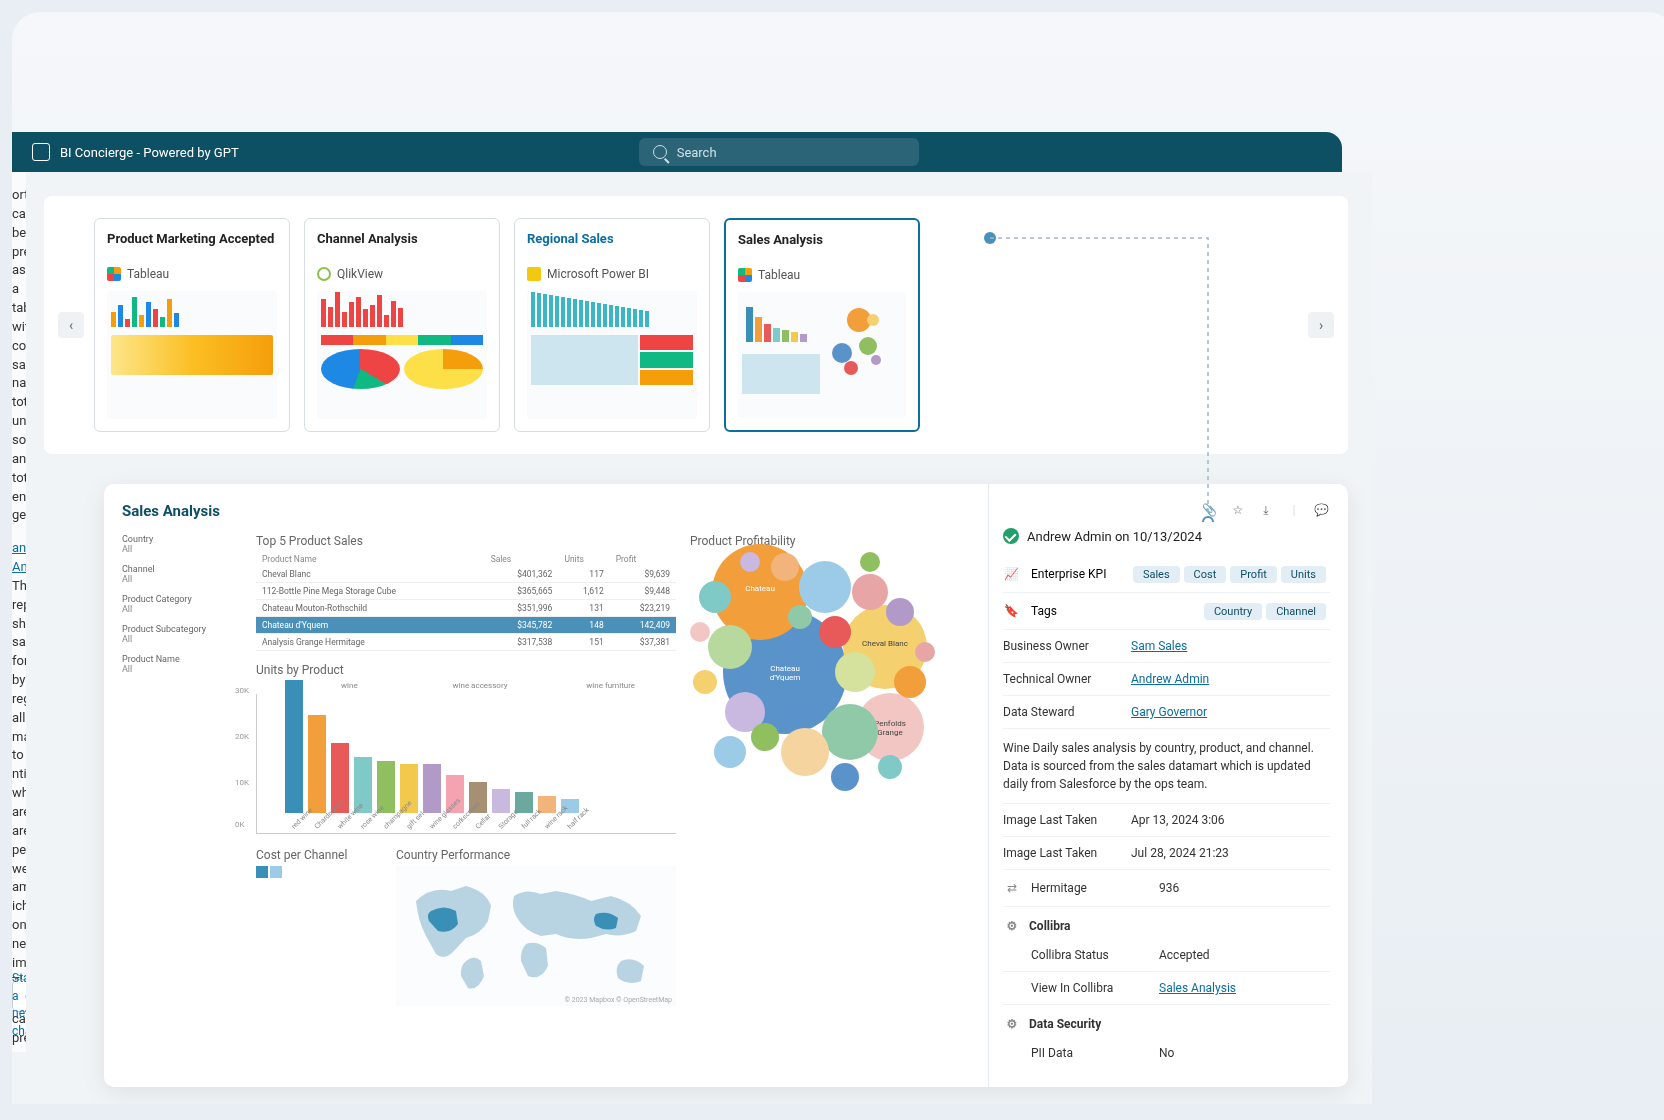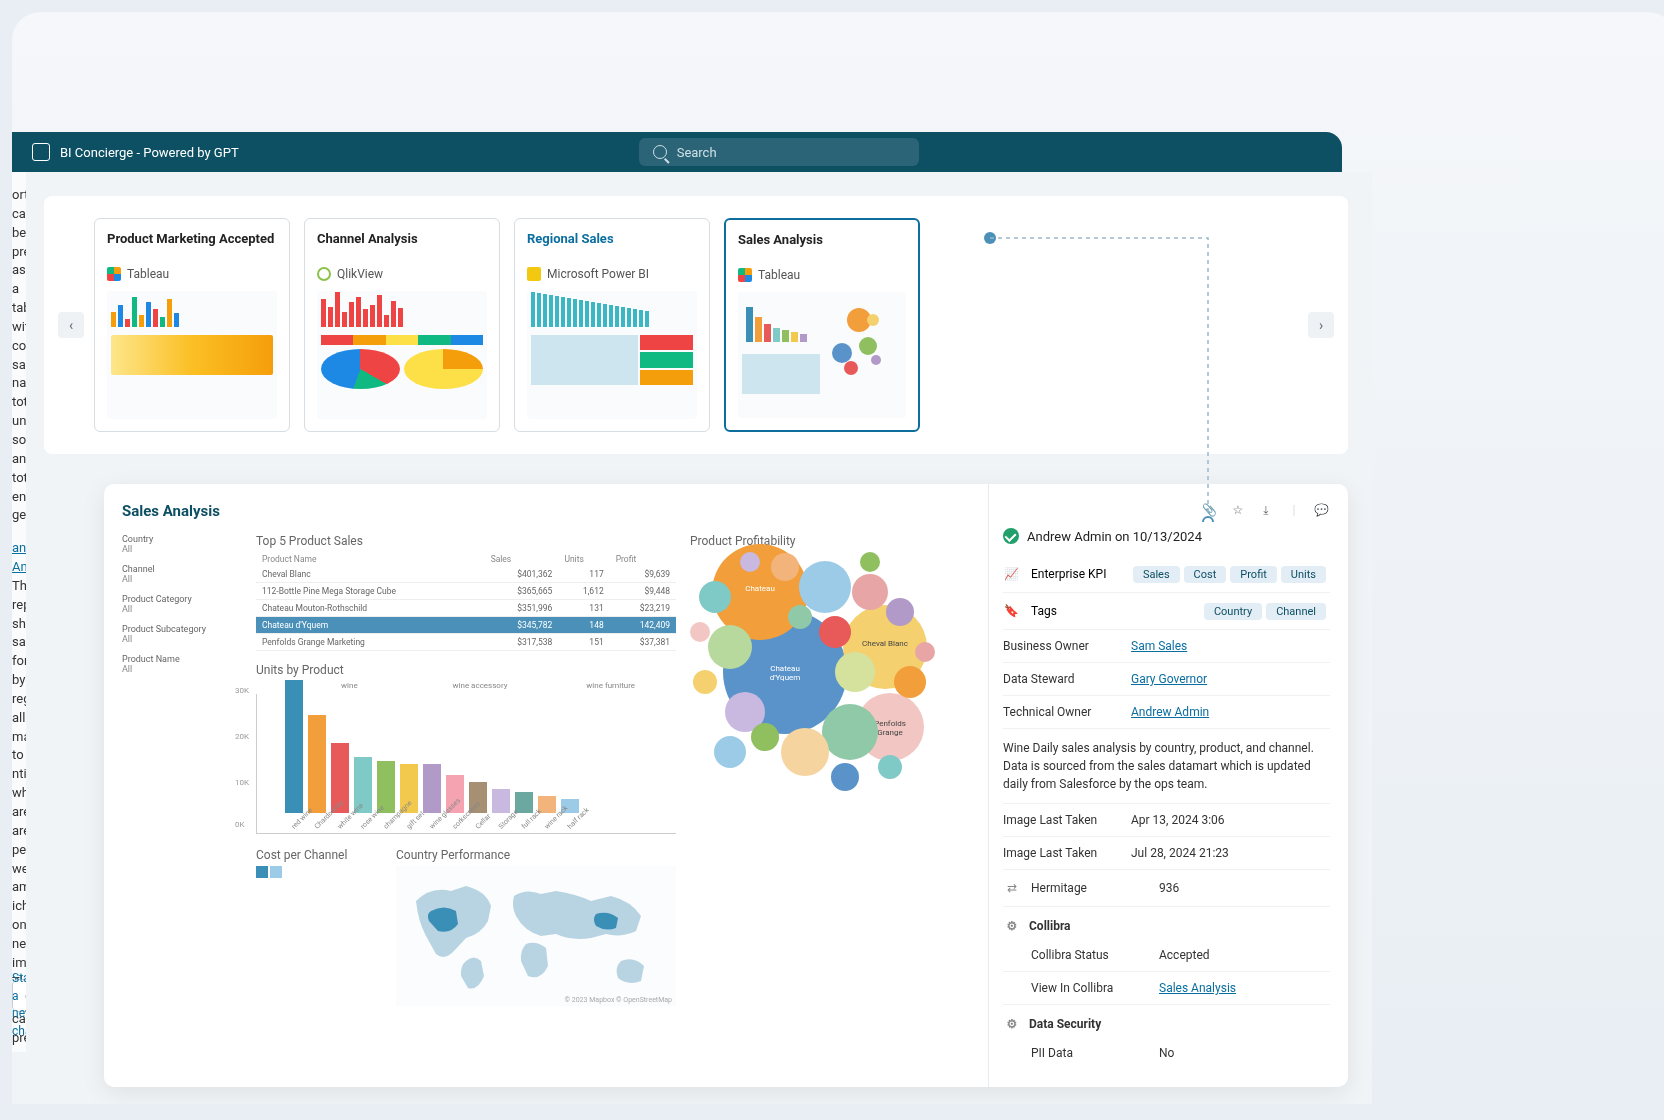"Penfolds Grange Marketing" td { text: Penfolds Grange Marketing -> Analysis Grange Hermitage }
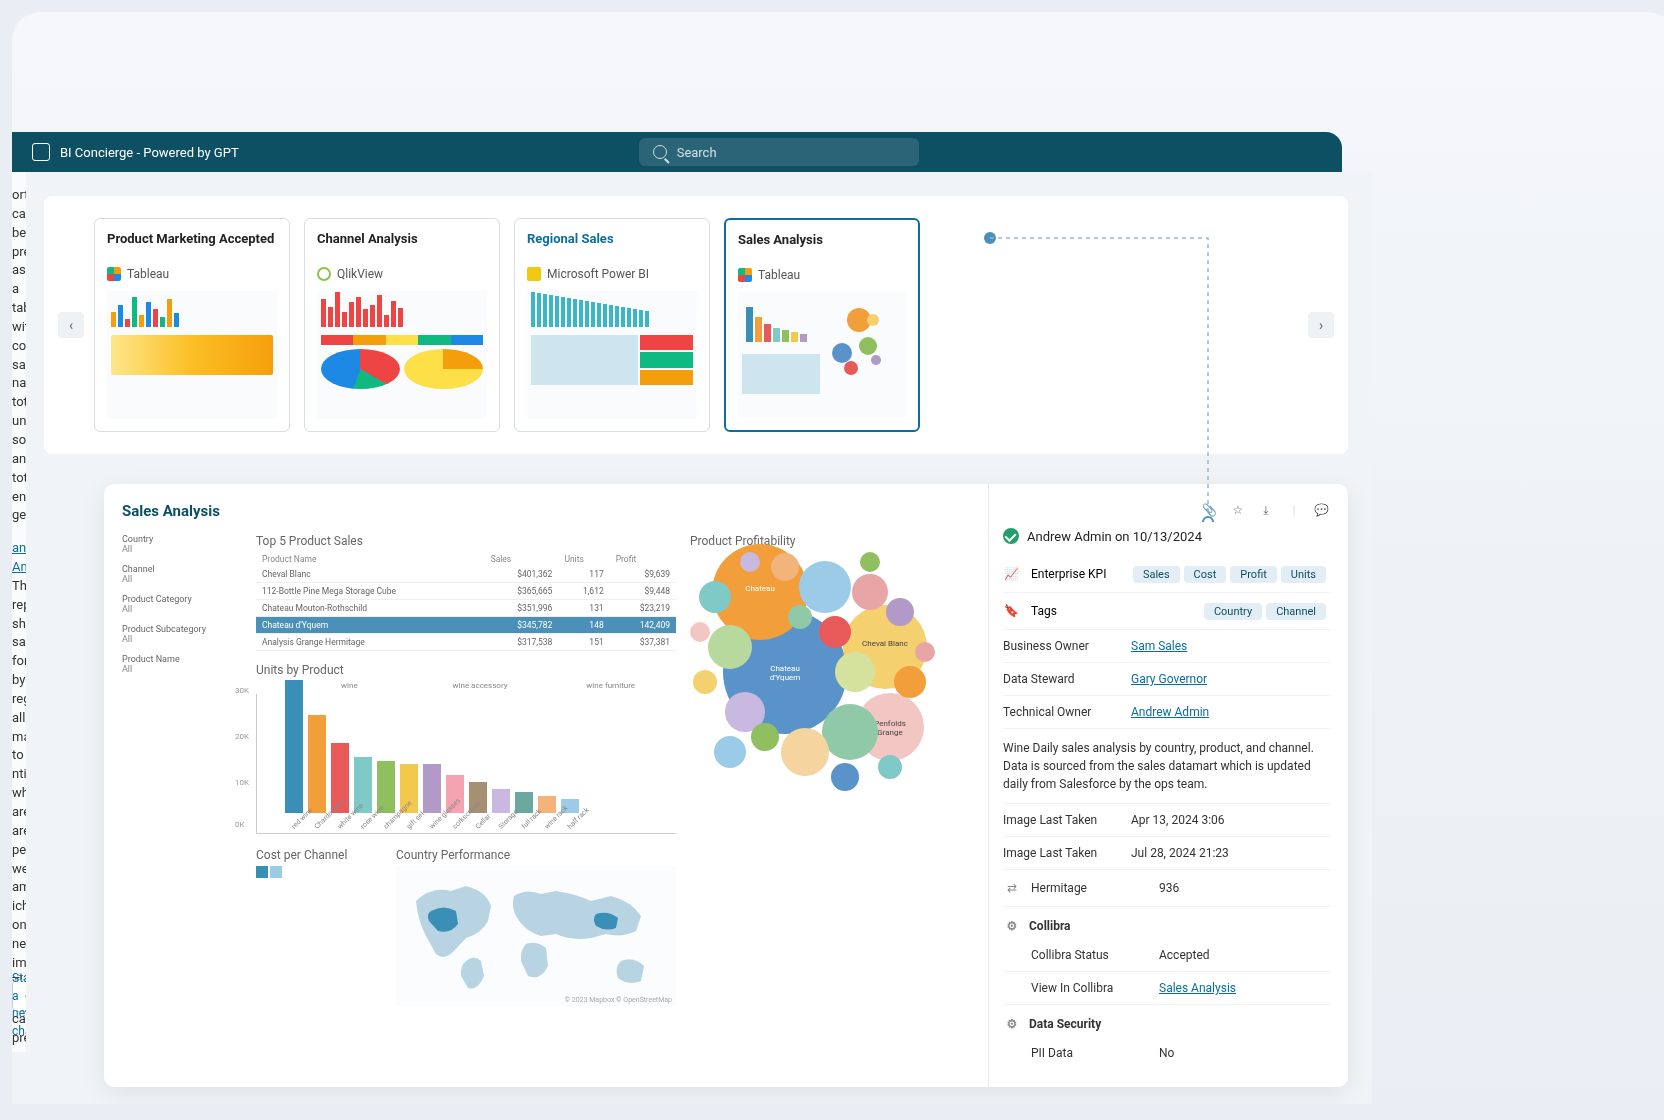"Data Steward" div.meta-row { order: before "Technical Owner" -> after "Technical Owner" }
